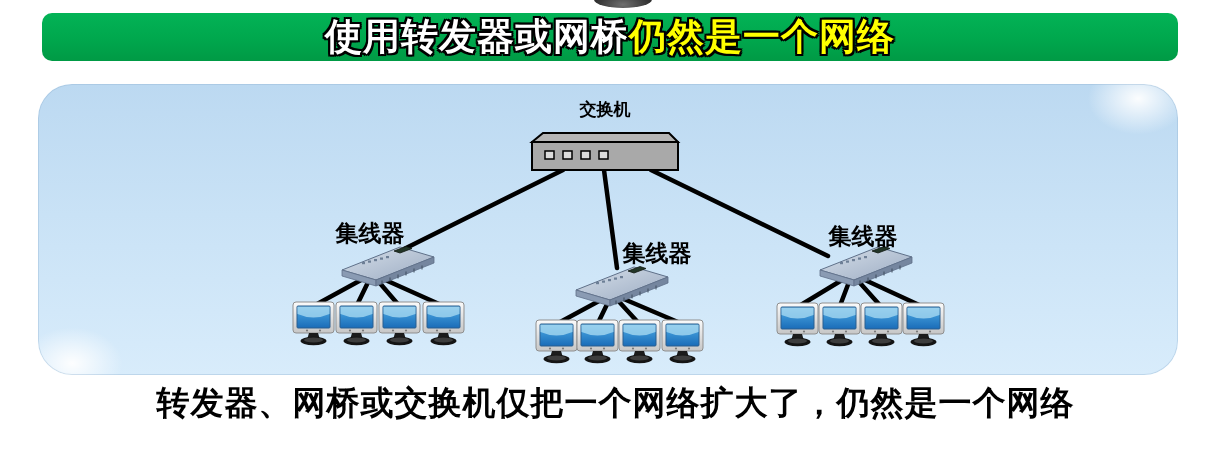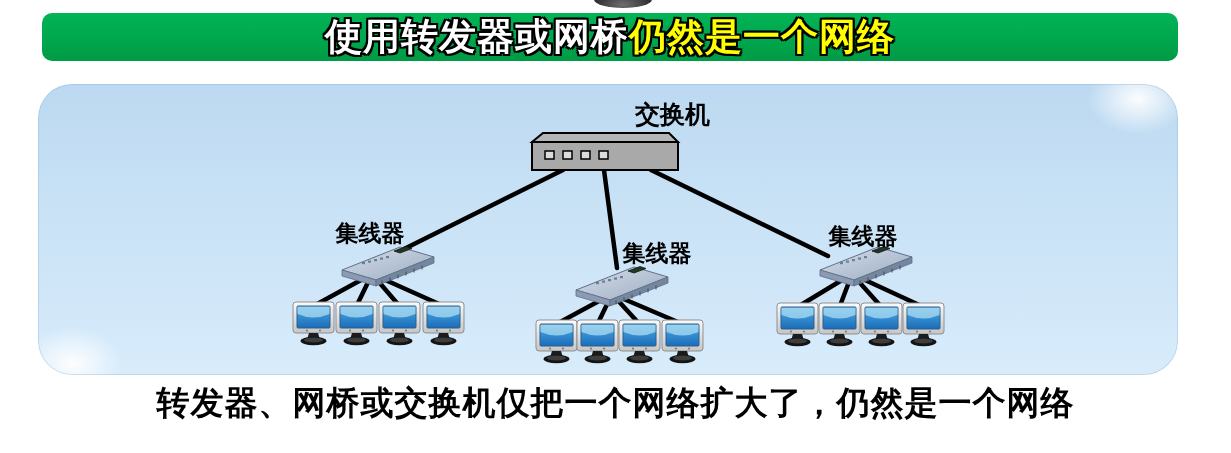"交换机" .lbl-switch { font-size: 25px -> 17px; text-align: right -> none }
